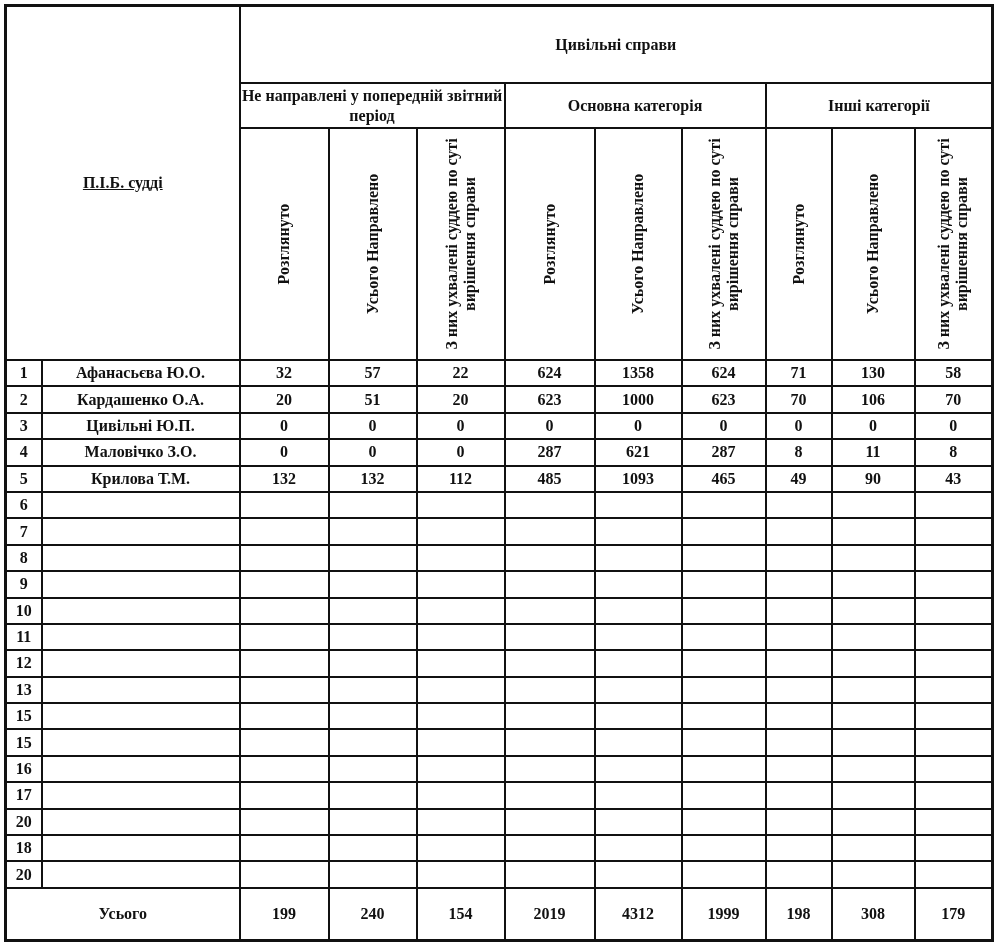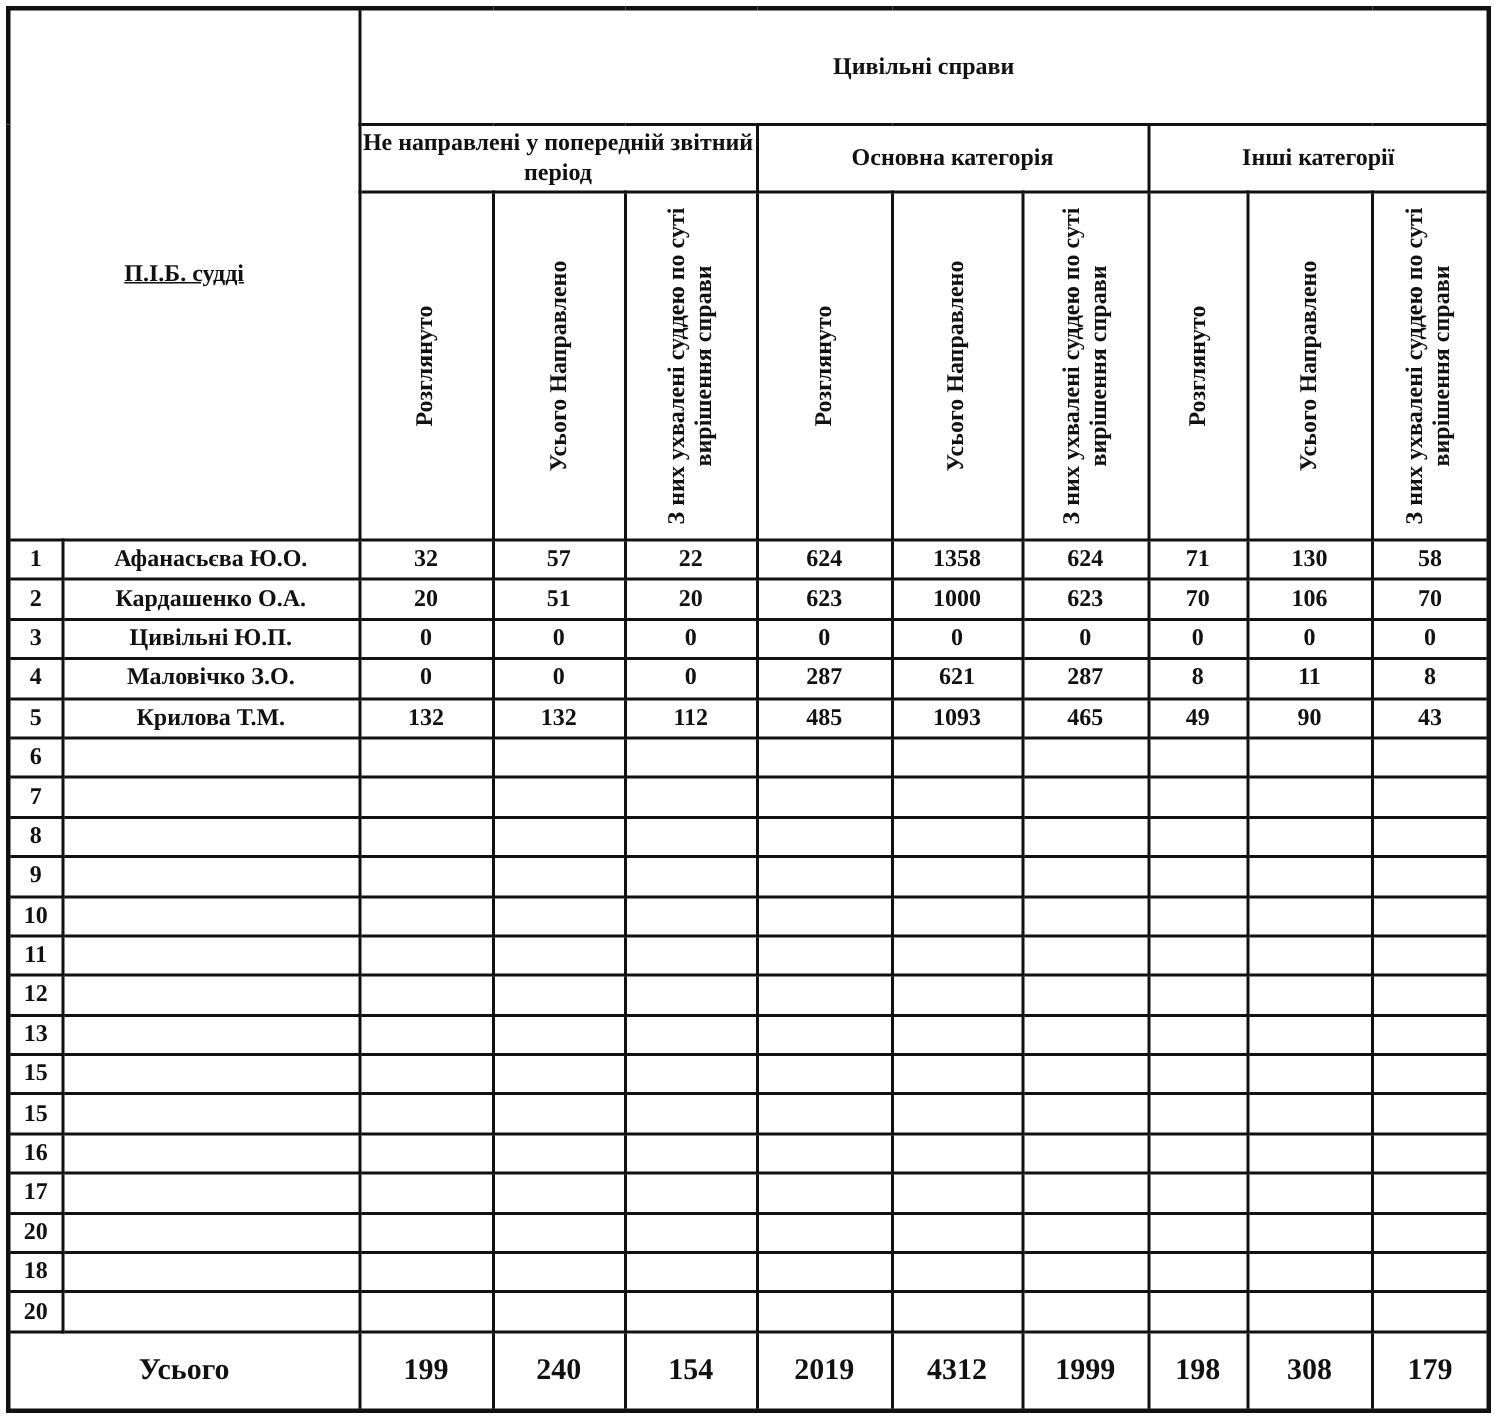"Усього" tr.total td { font-size: 20px -> 16px }
